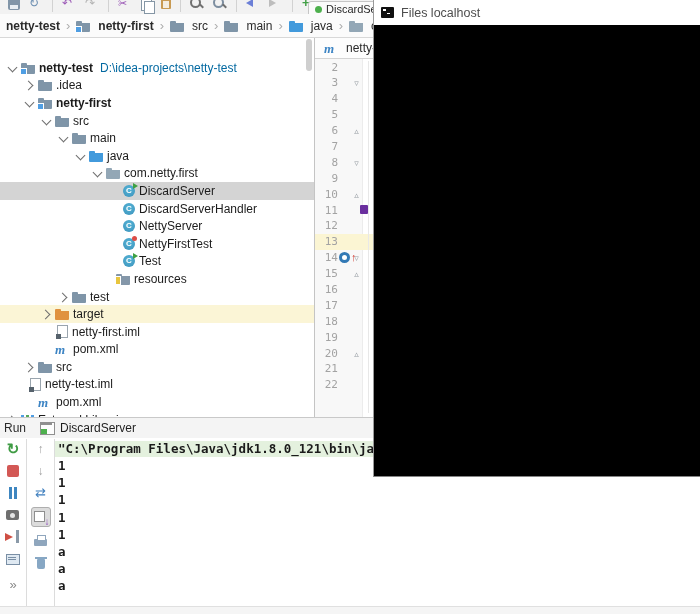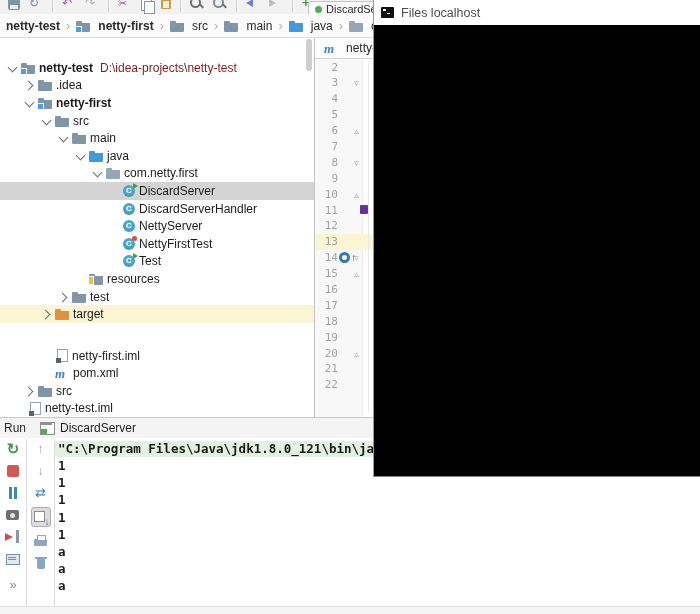"D:\idea-projects\netty-test" .tree-suffix { color: #7f1d1d -> #0369a1 }
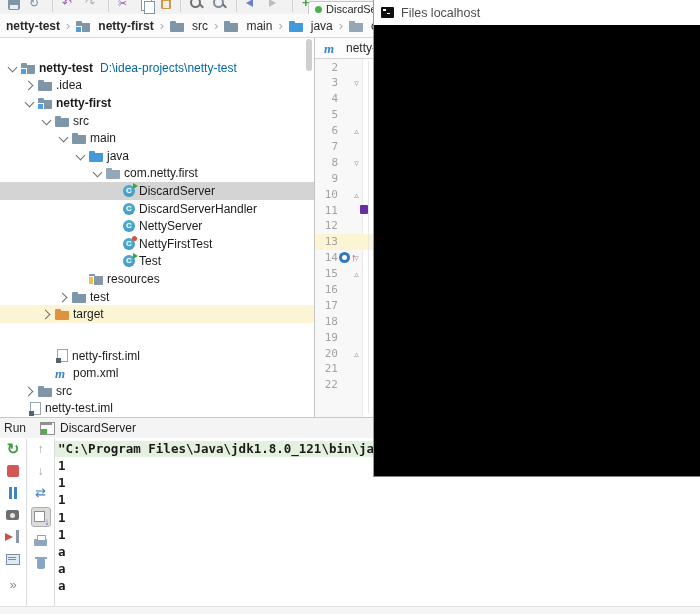"resources" div.tree-row { padding-left: 73px -> 100px }
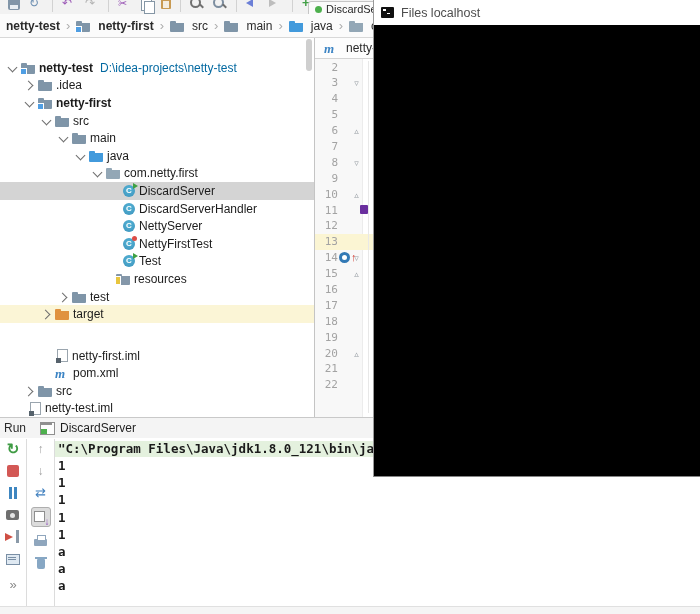"netty-first.iml" div.tree-row { margin-top: 24px -> none }
